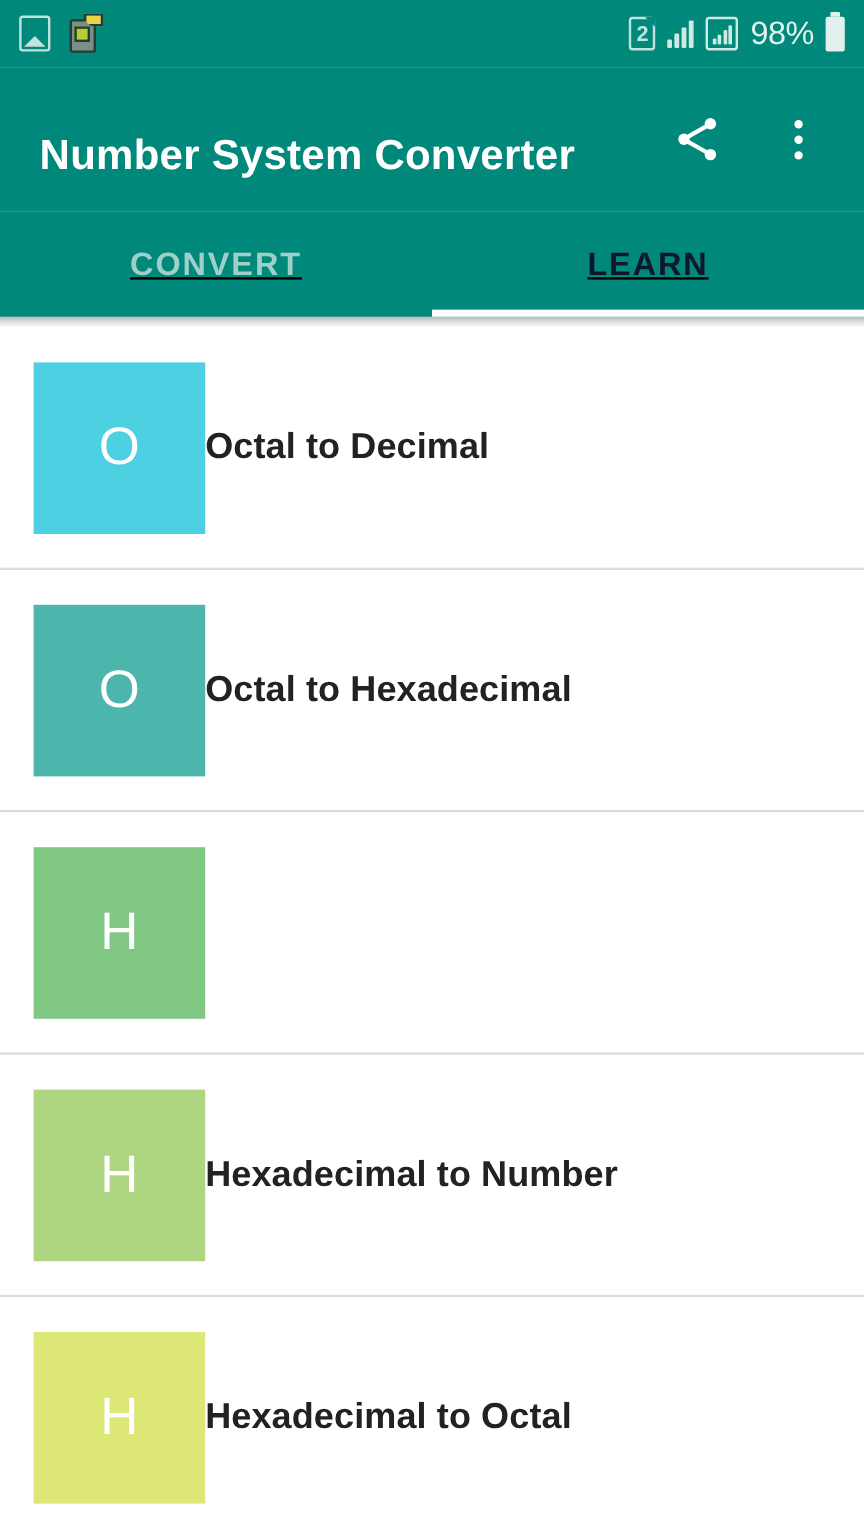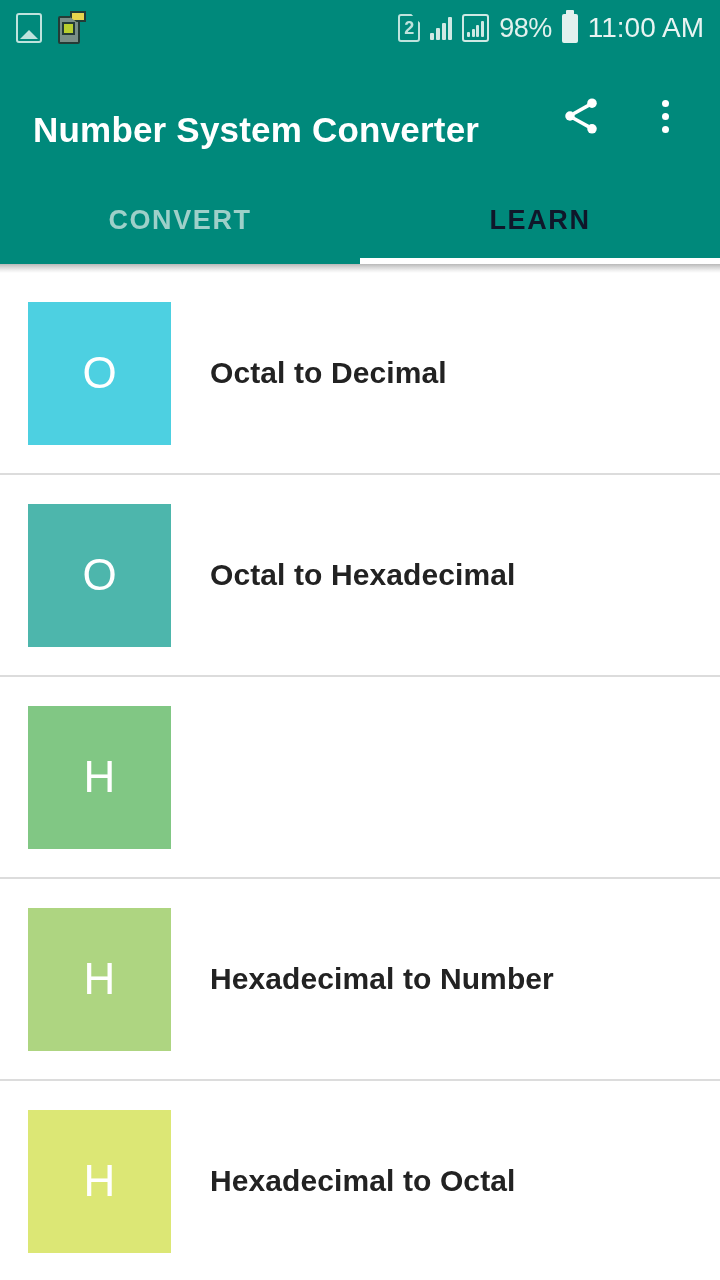"11:00 AM" span.clock { html: <span>11:00 AM</span> -> none }
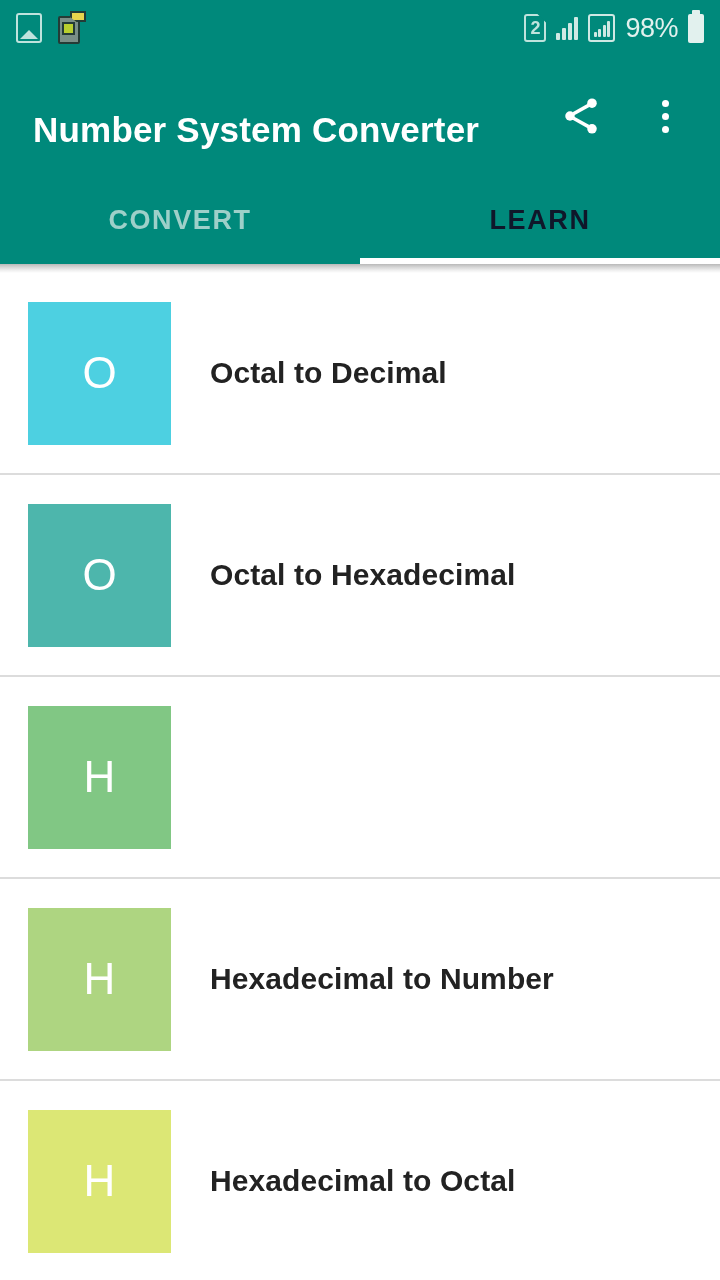"CONVERT" div.tabs { text-decoration: none -> underline }
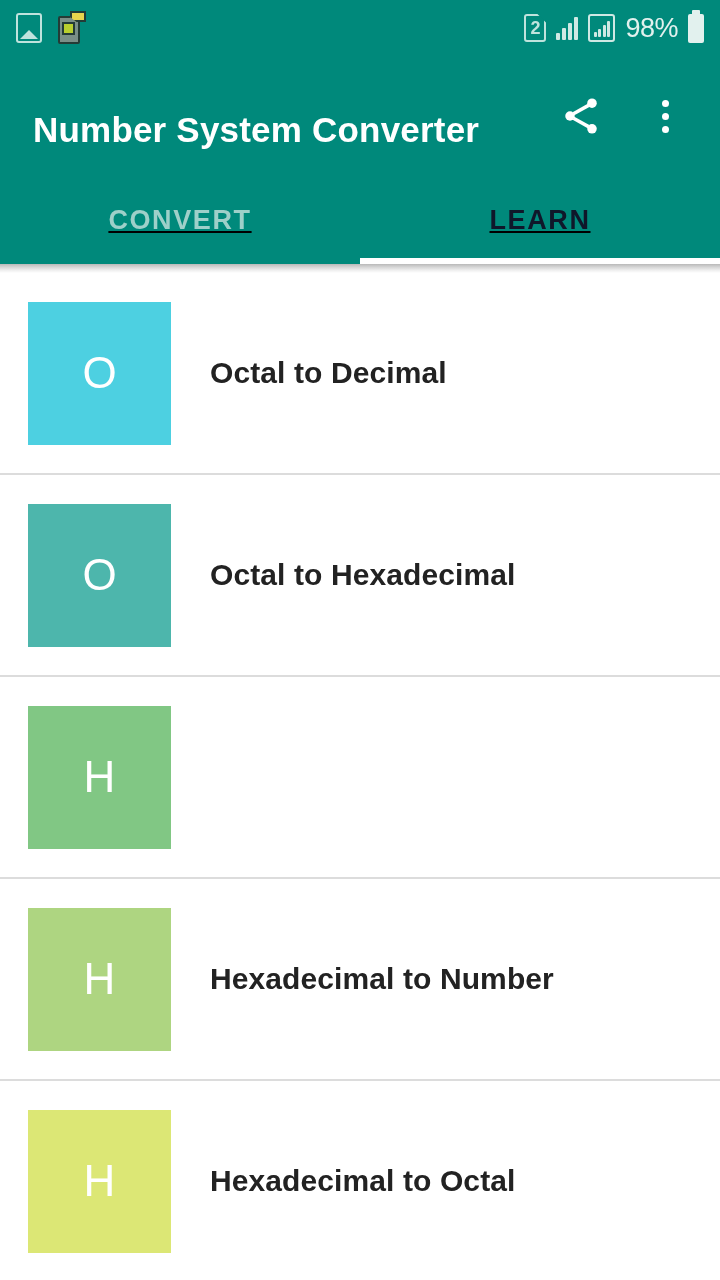"Octal to Decimal" .item-label { margin-left: 39px -> none }
